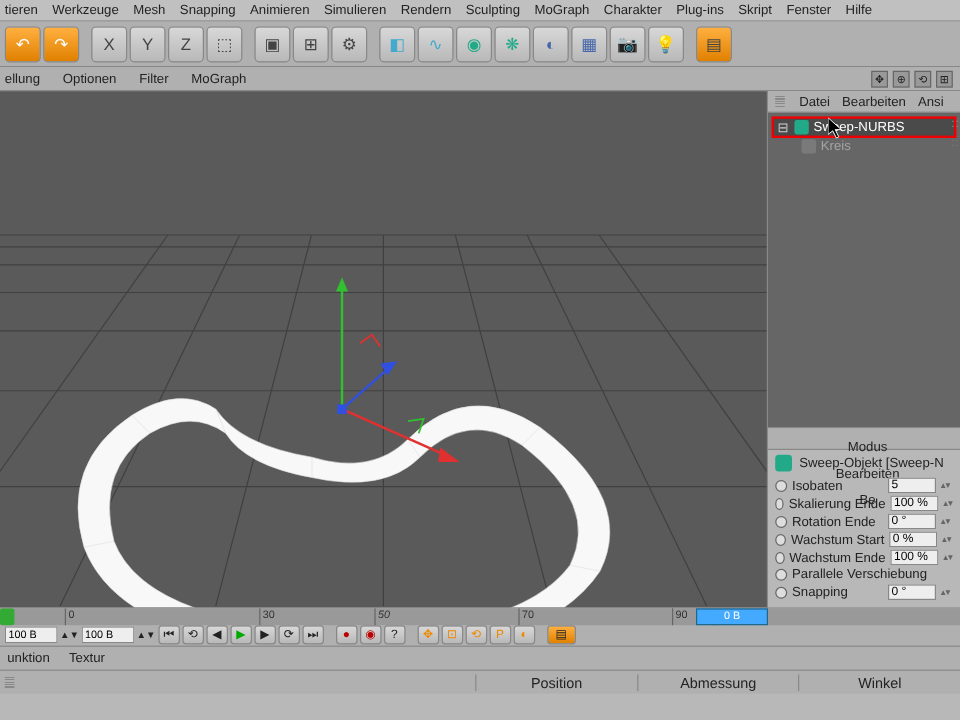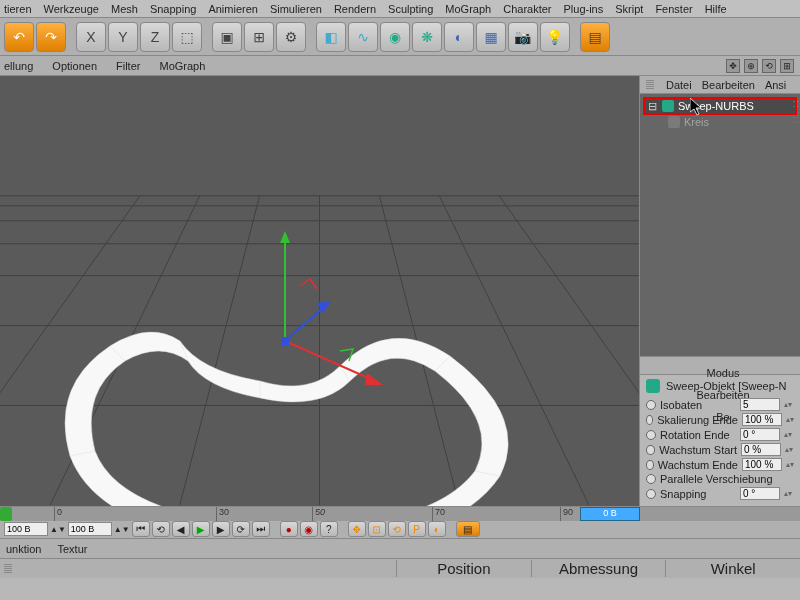"Position" .coord-bar { font-size: 15px -> 12px }
